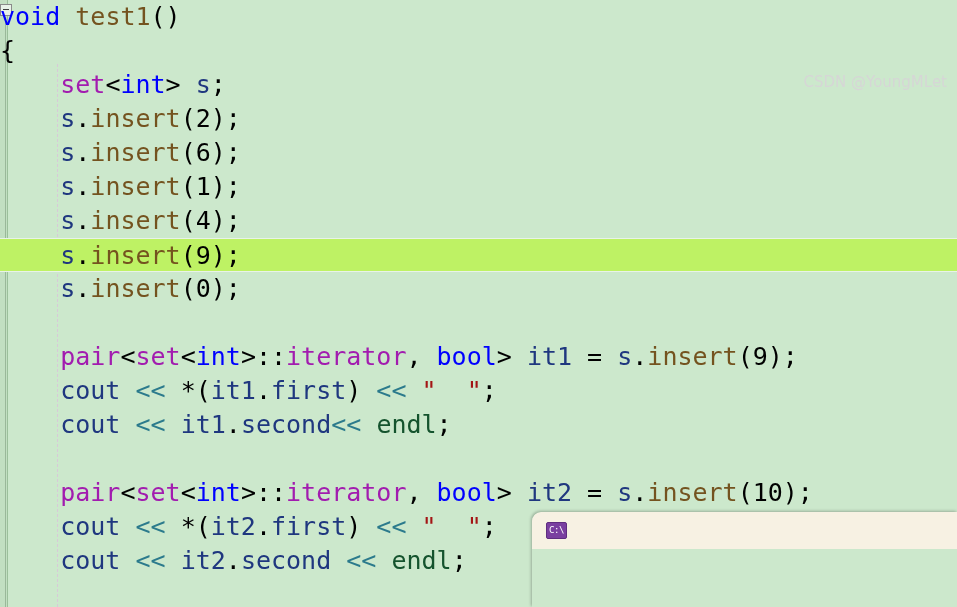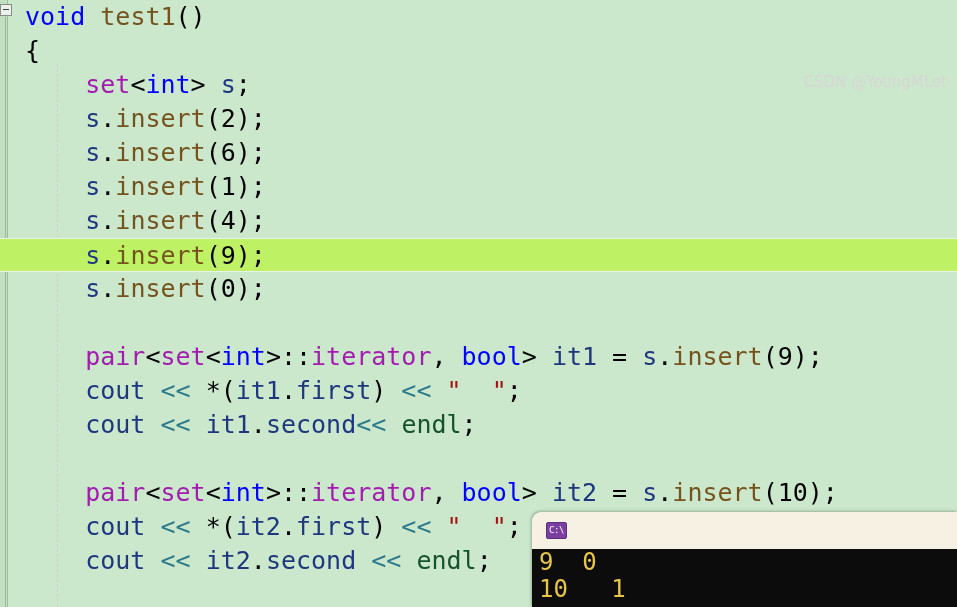"void test1()" .line { padding-left: 25px -> 0 }
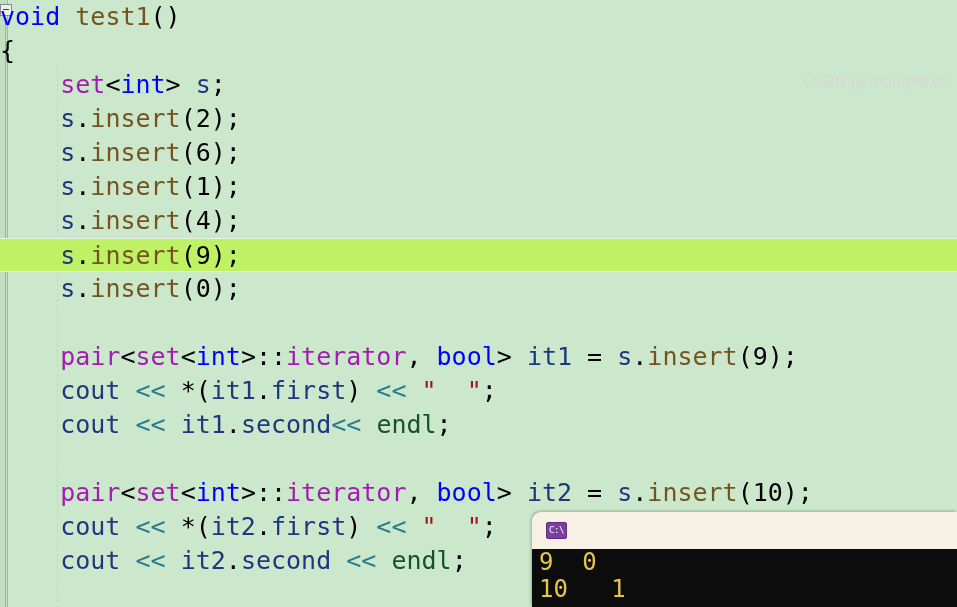"9 0" div.console-body { html: <div> <div>9 0</div> <div>10 1</div> </div> -> none }
